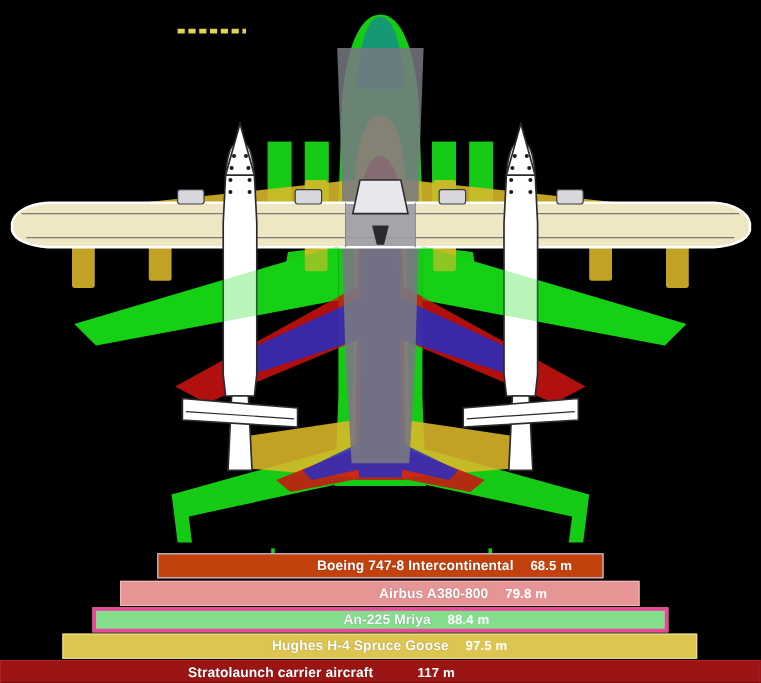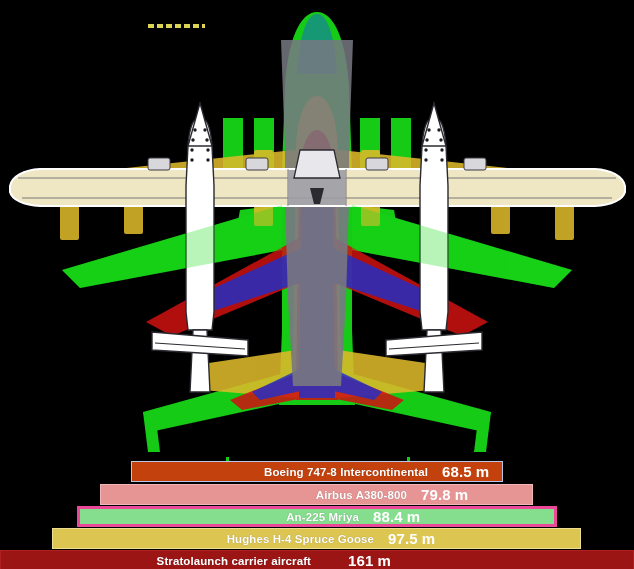"68.5 m" .bar-value { font-size: 15px -> 11px }
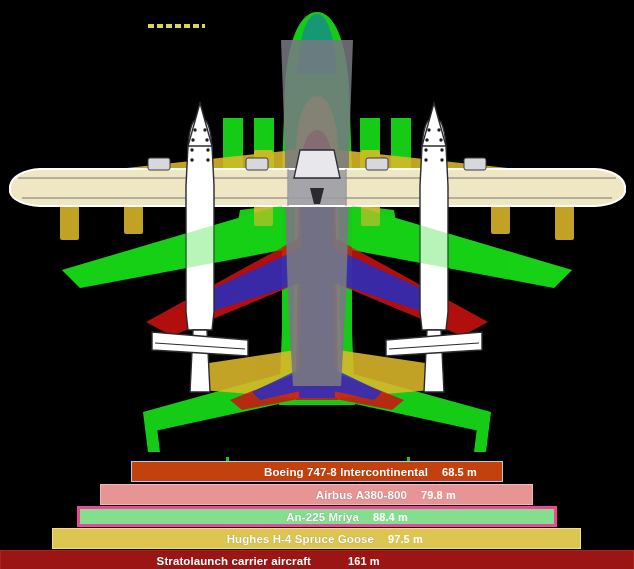"161 m" span.bar-value { text: 161 -> 117 }
